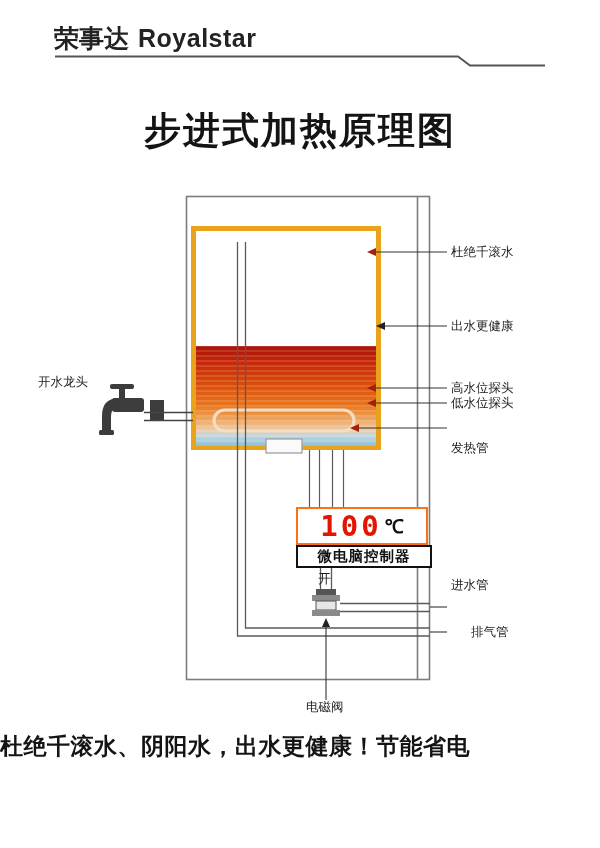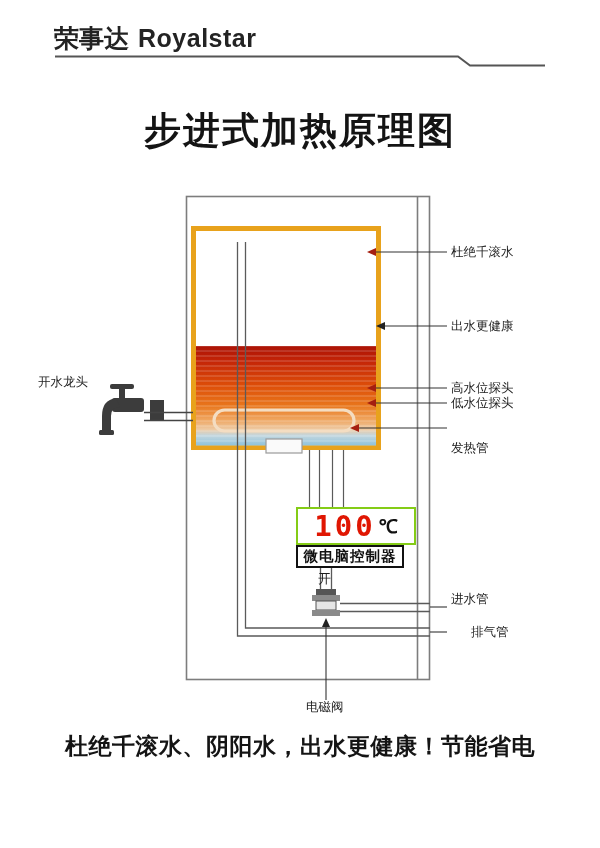"100" .display-box { border: 2px solid #84cc16 -> 2px solid #f97316; width: 120px -> 132px }
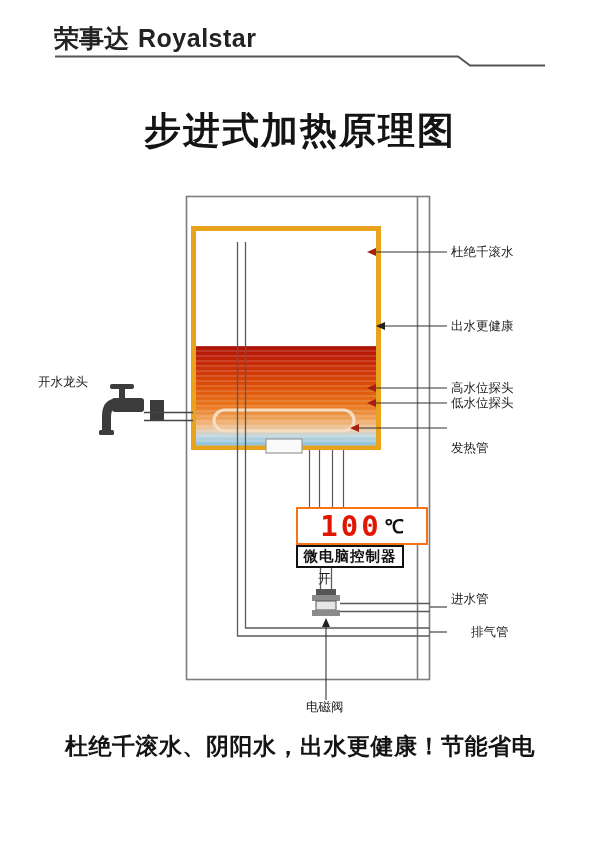"微电脑控制器" .controller-box { width: 108px -> 136px }
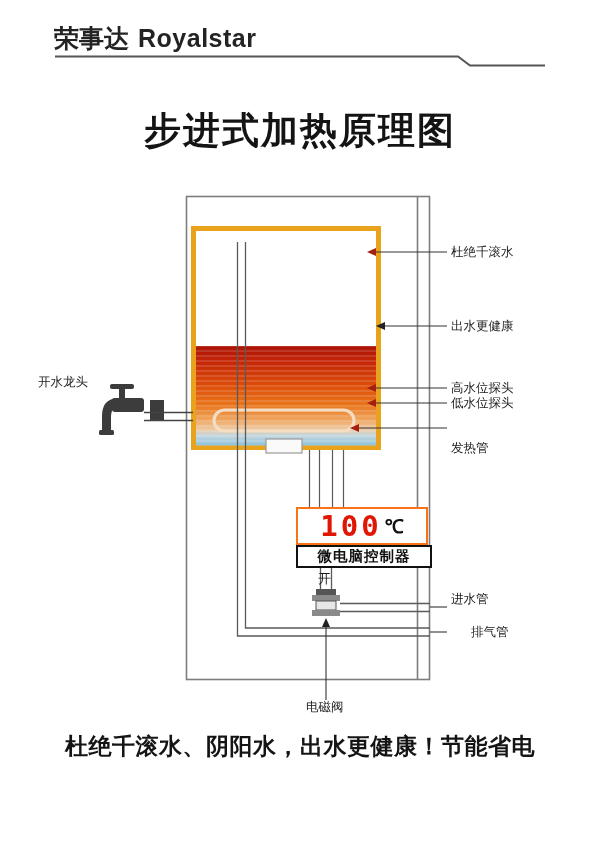"进水管" div.lbl { top: 593px -> 579px }
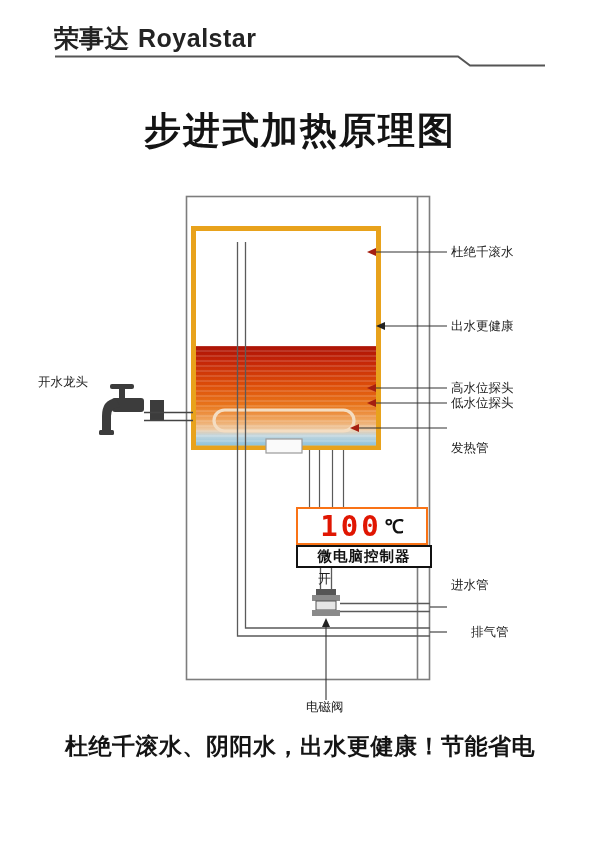"杜绝千滚水、阴阳水，出水更健康！节能省电" .slogan { text-align: center -> left }
